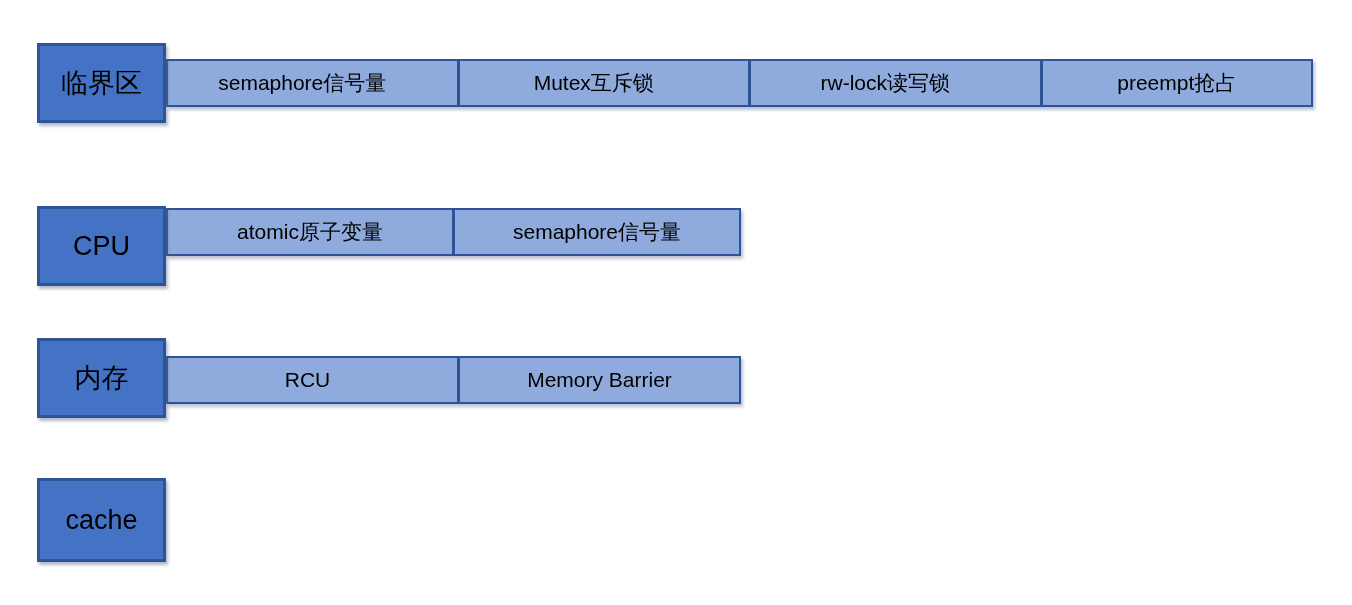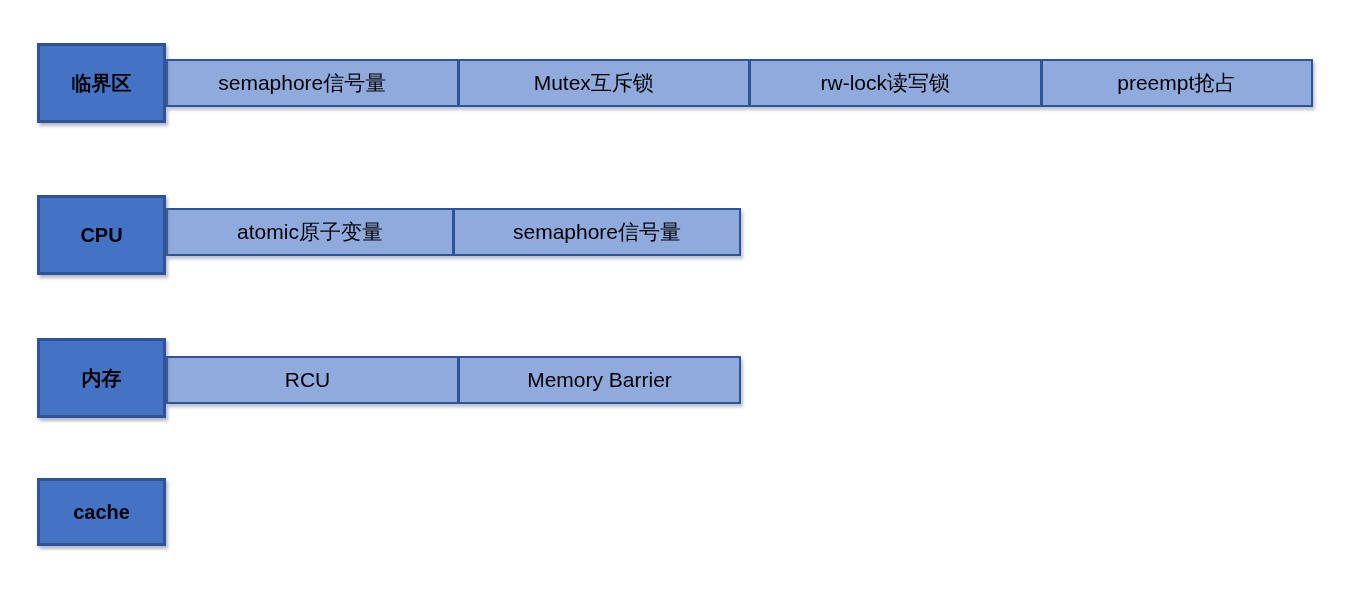"临界区" .header-box { font-size: 20px -> 27px; font-weight: bold -> normal }
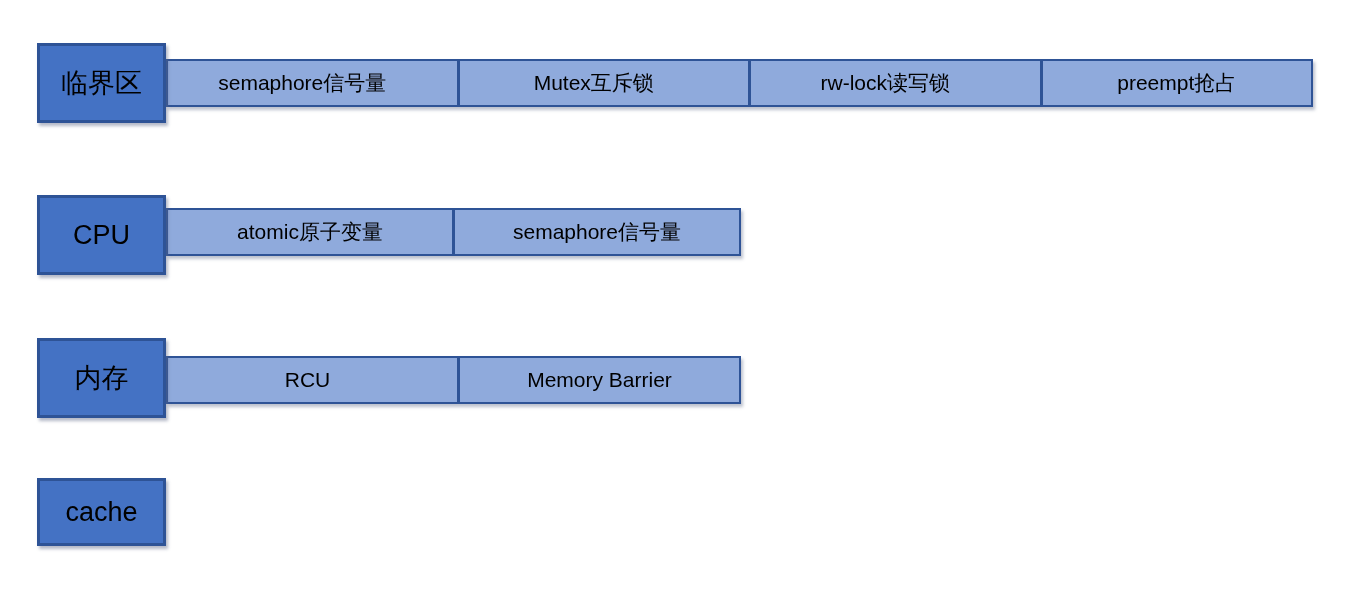"CPU" .row2-box { top: 195px -> 206px }
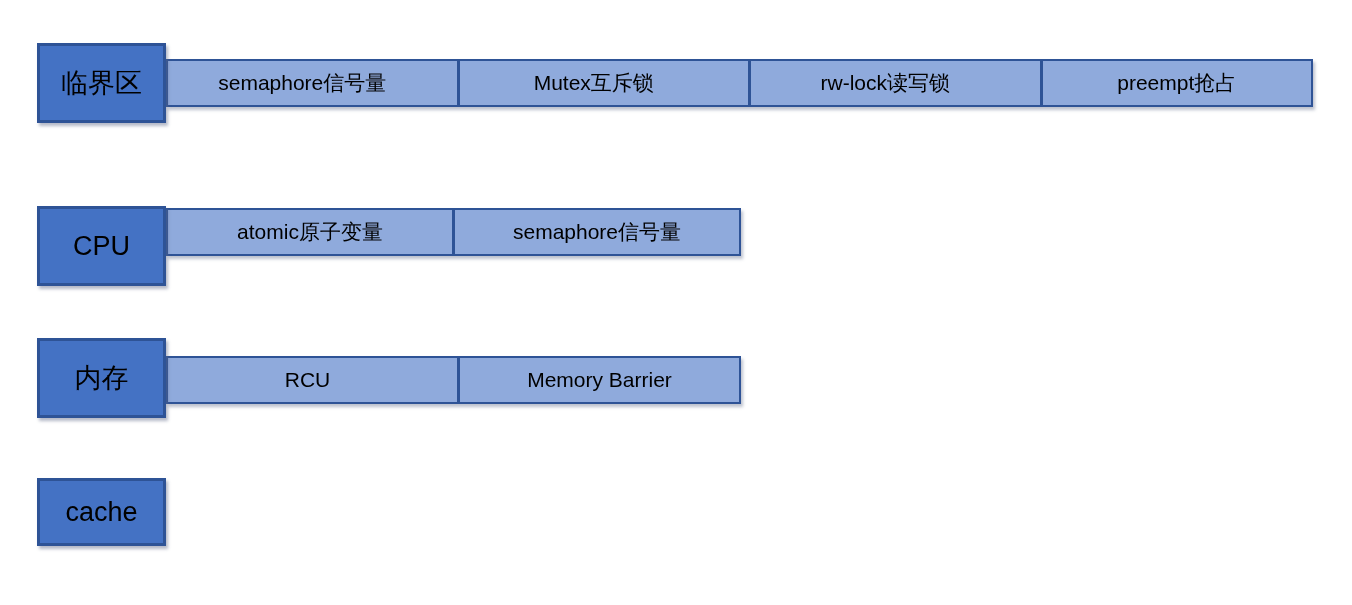"cache" .row4-box { height: 68px -> 84px }
